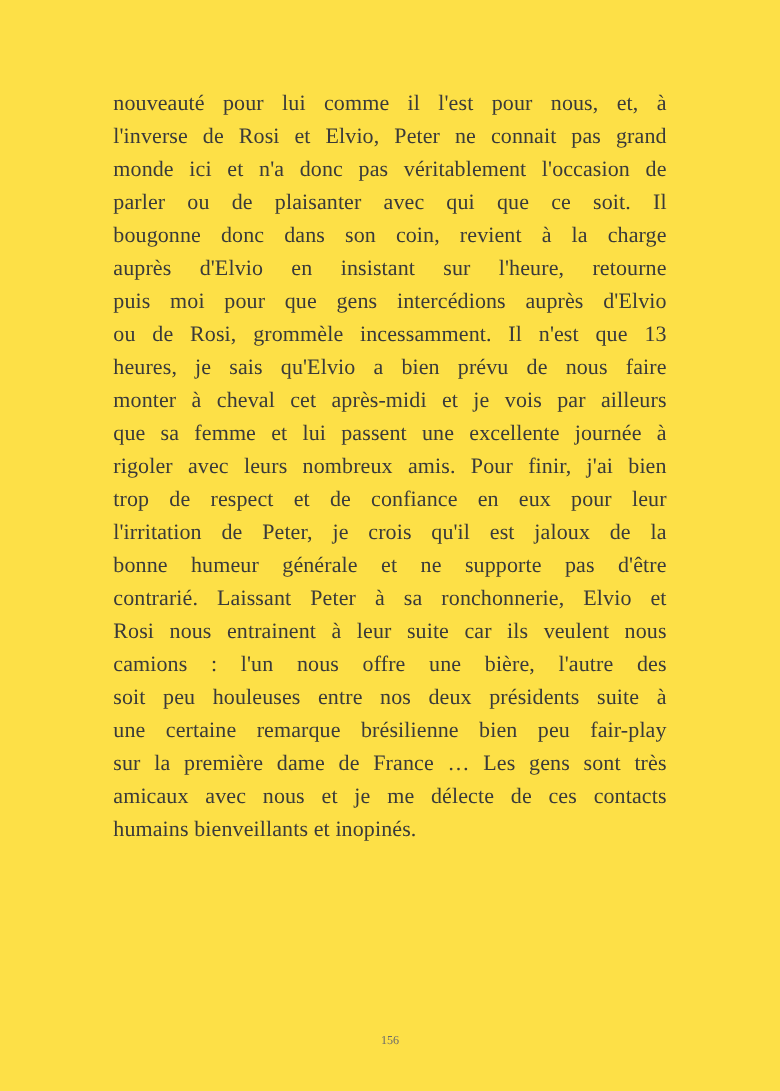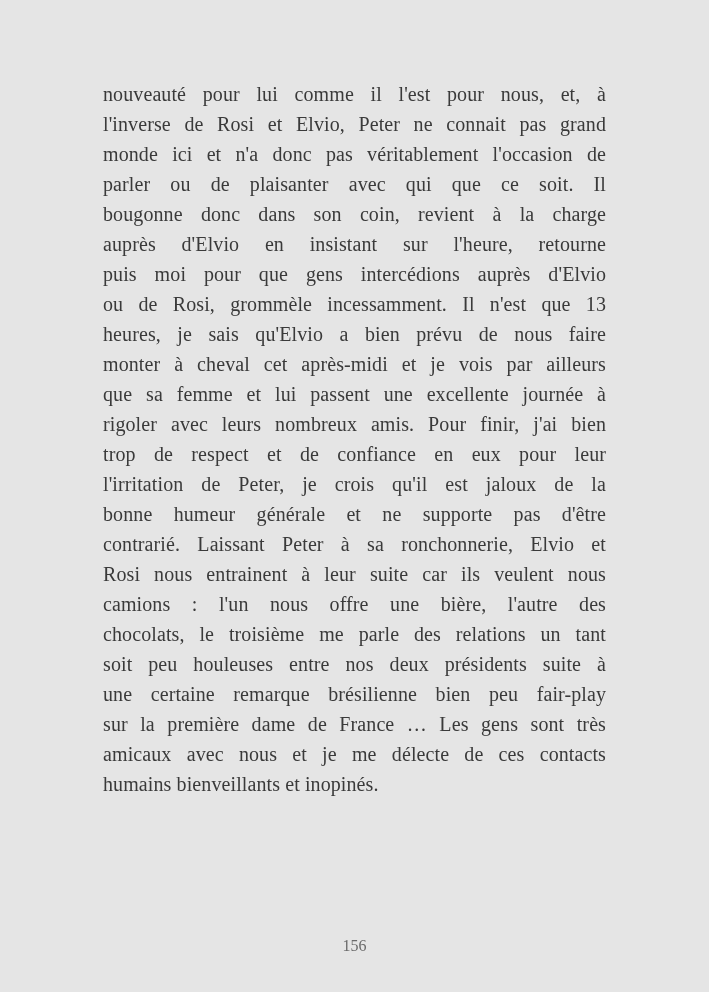"nouveauté pour lui comme il" .page { background: #e5e5e5 -> #fde047 }
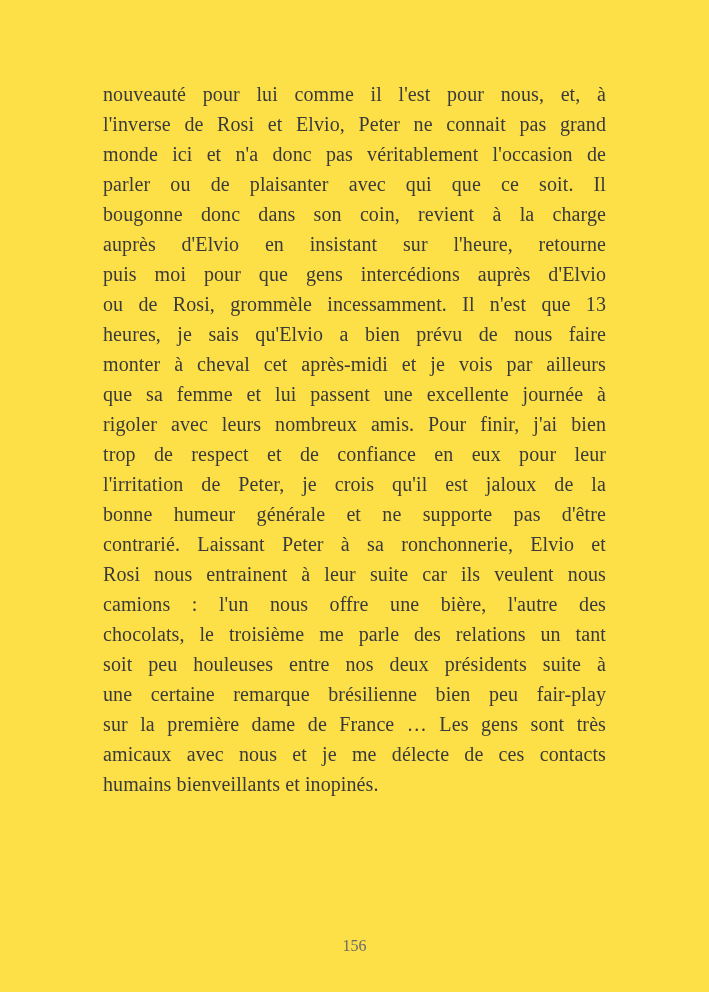"chocolats, le troisième me parle" div.line { html: <div>chocolats, le troisième me parle des relations un tant</div> -> none }
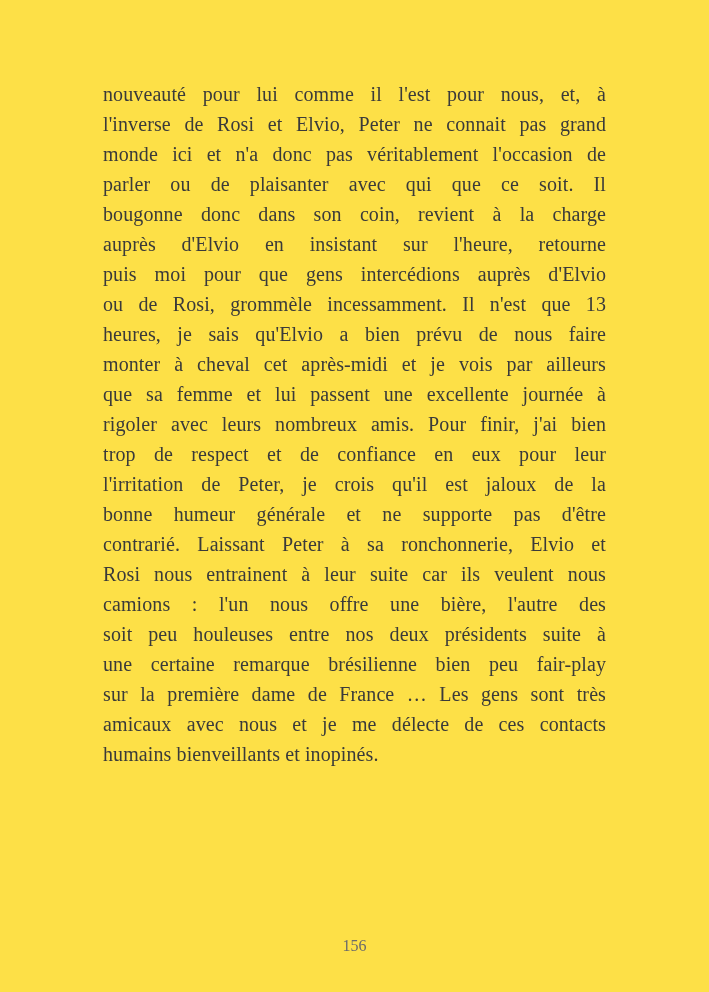"156" .page-number { font-size: 16px -> 11px }
